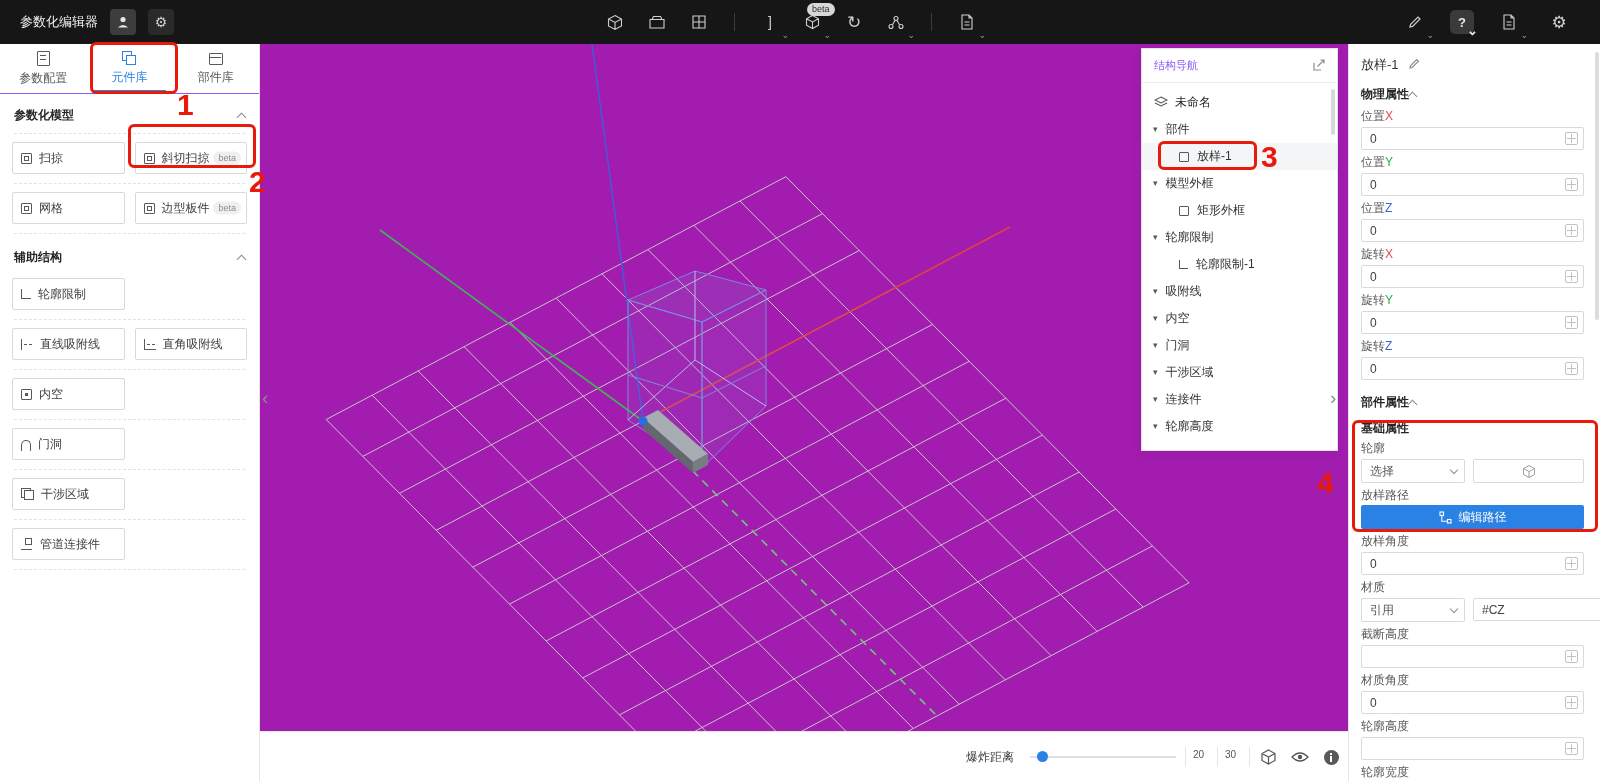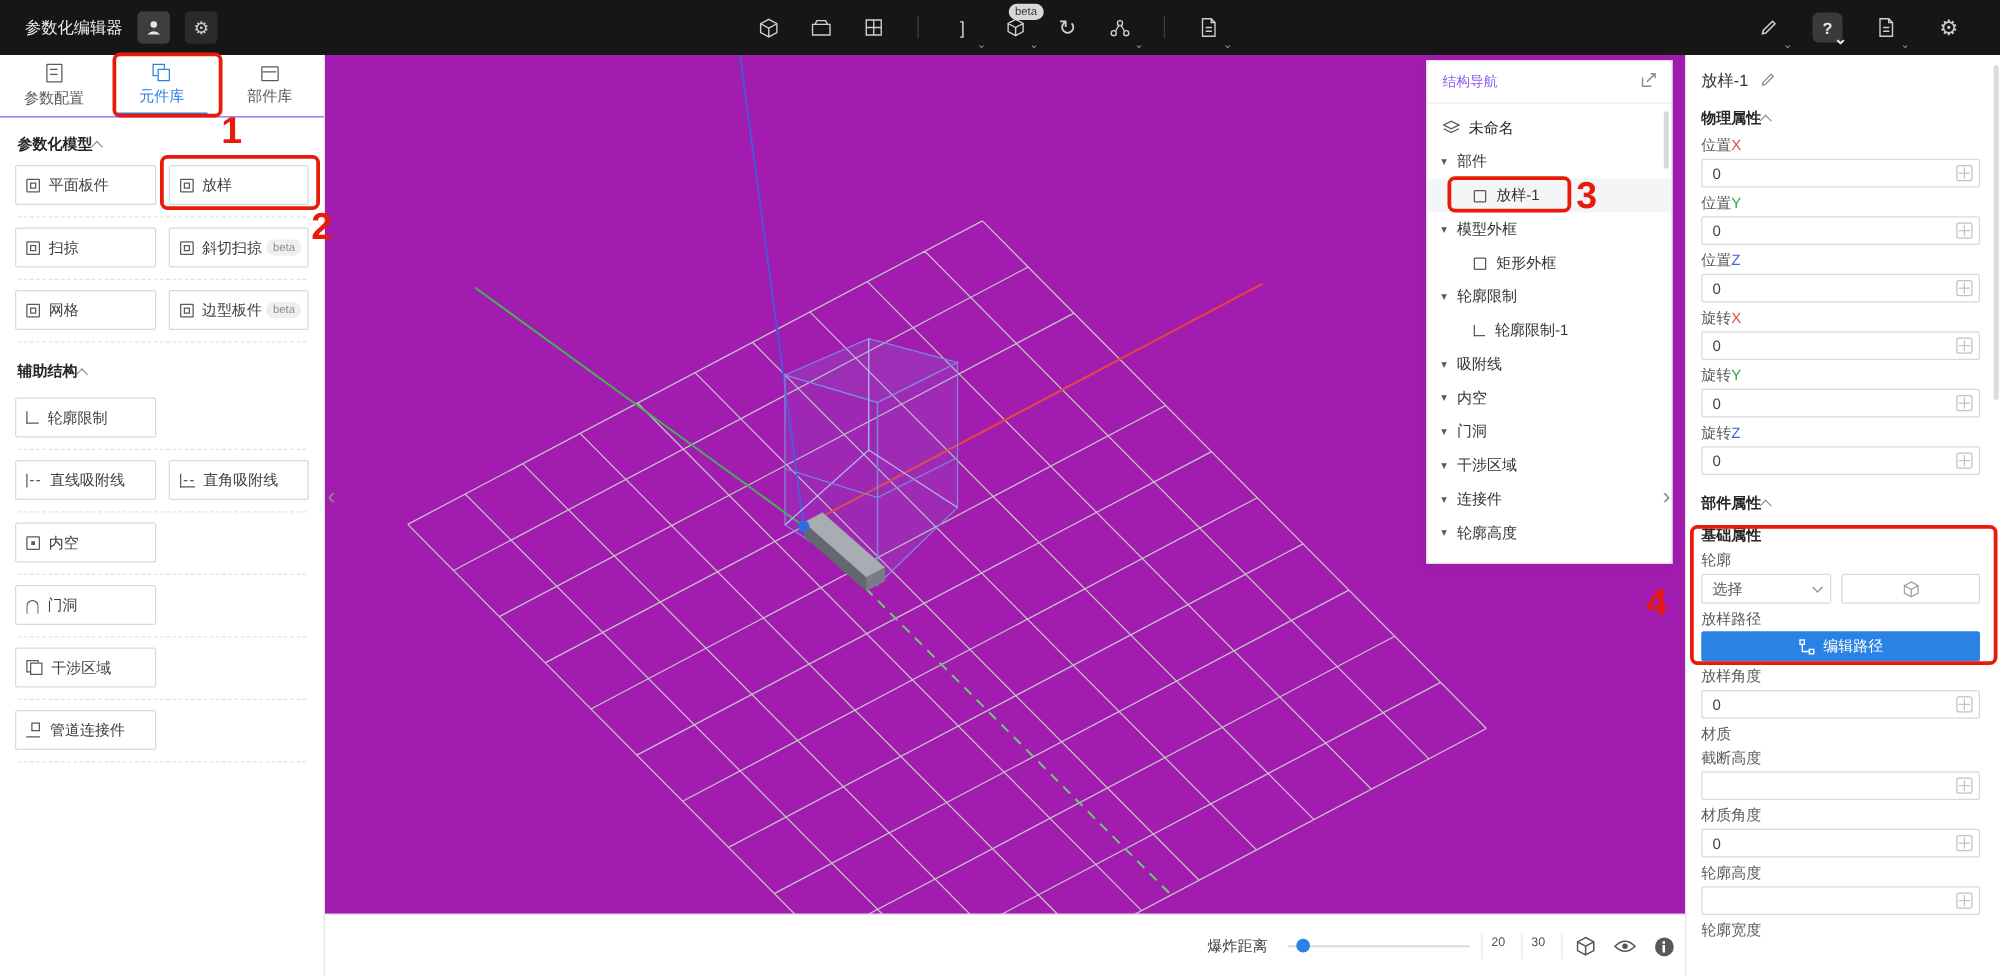"参数化模型" .lp-header { justify-content: none -> space-between }
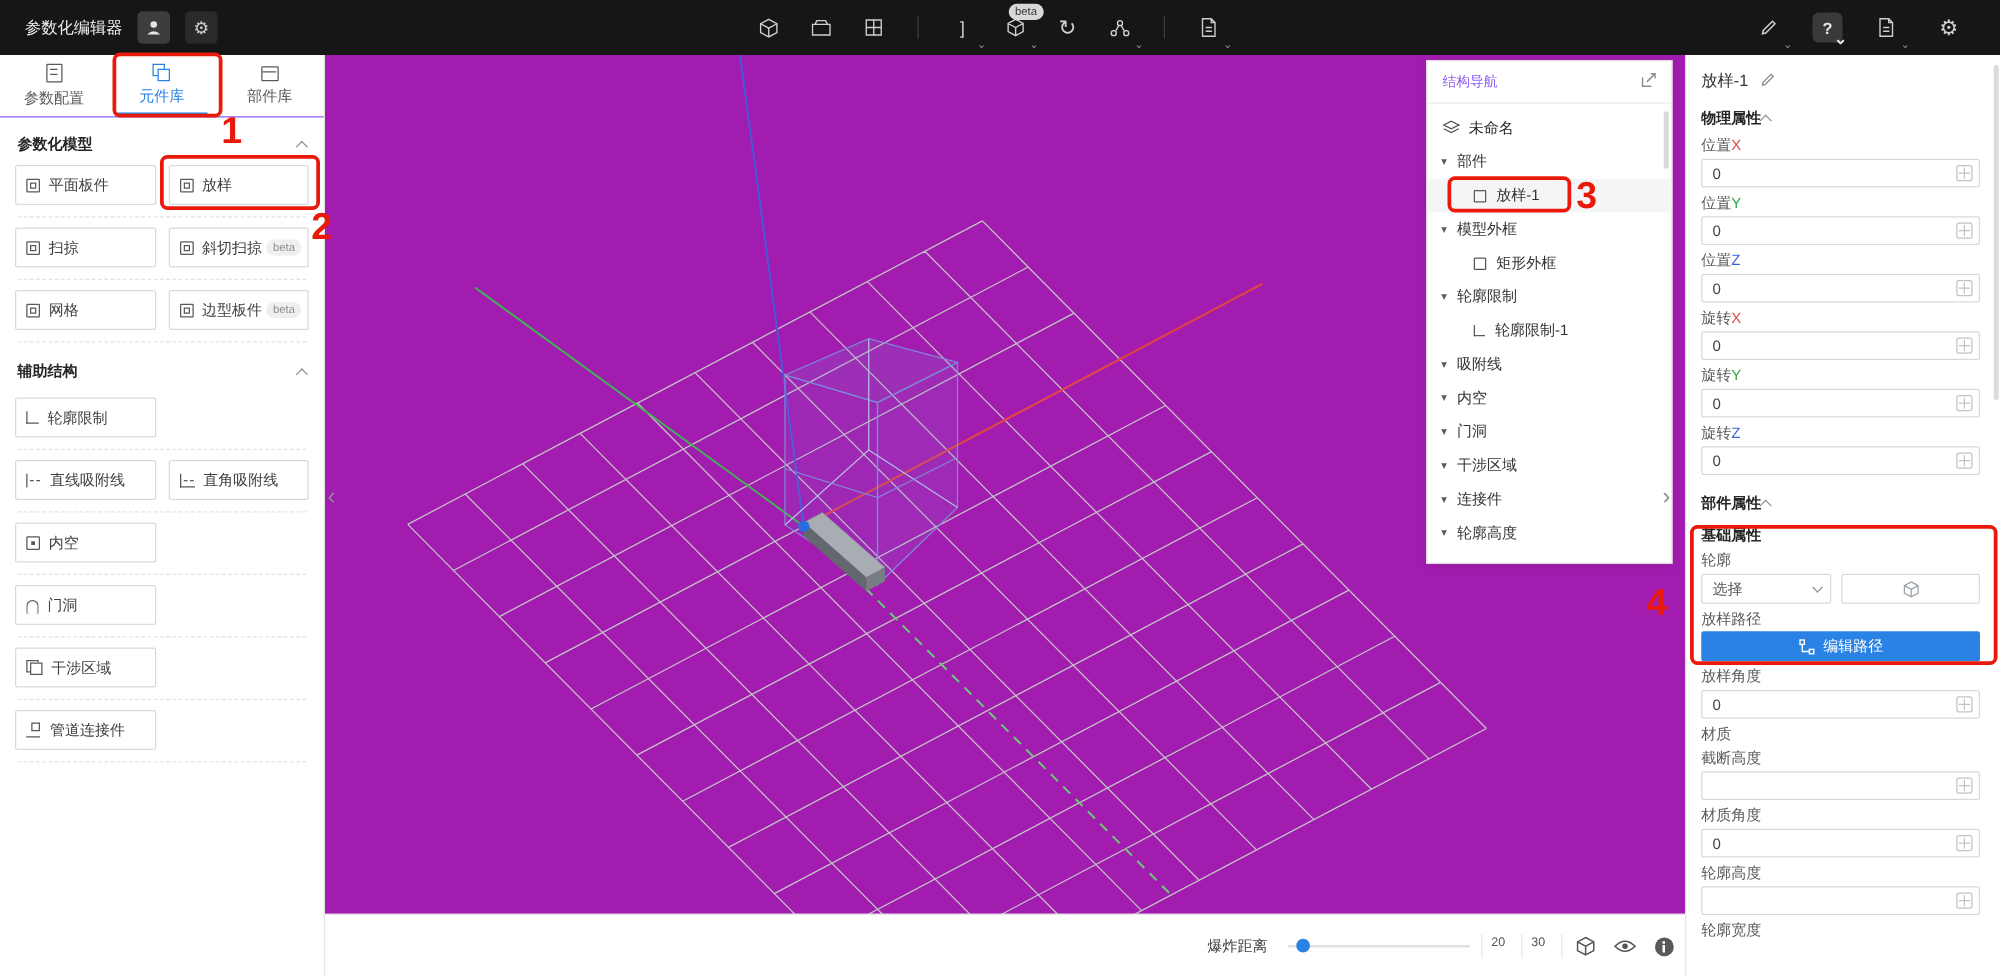"平面板件" div.btn-row { html: <div> <button> <span></span> <span>平面板件</span> </button> <button> <span></span> <span>放样</span> </button> </div> -> none }
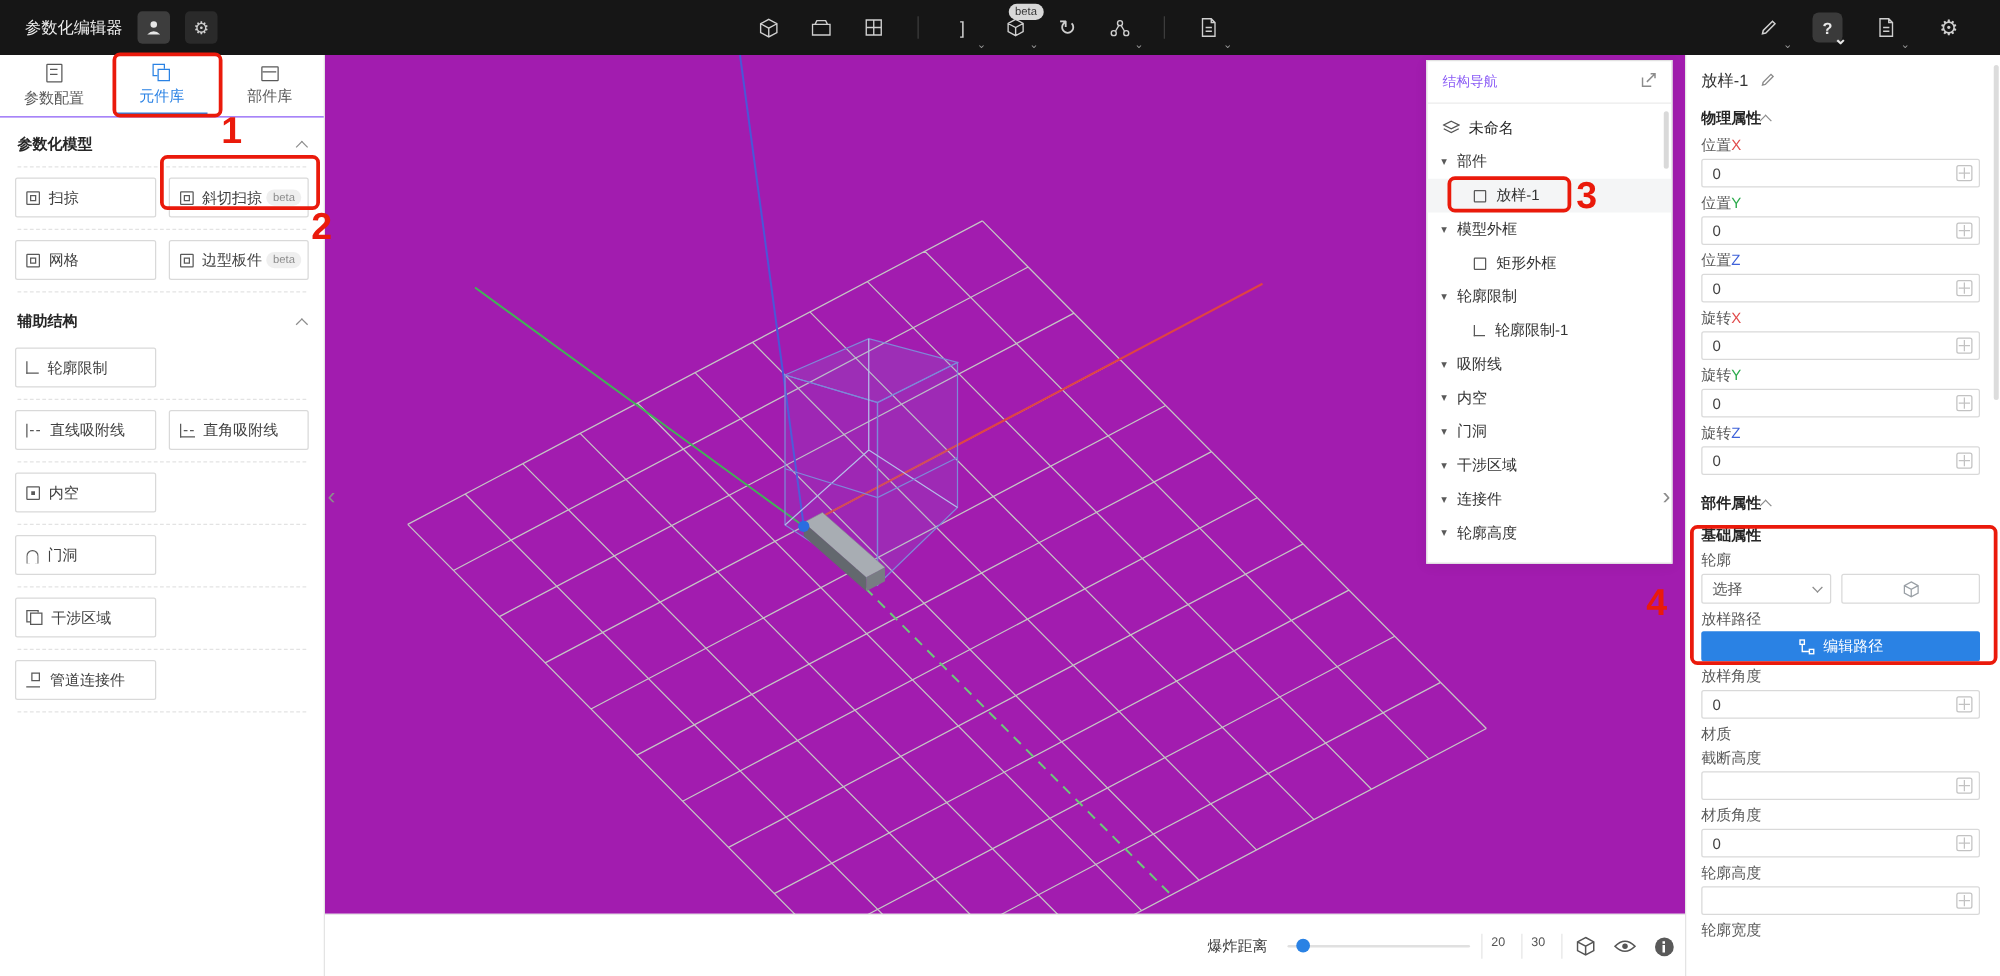"引用" div.prow { html: none -> <div> <div> <span>引用</span> <span></span> </div> <div> <input> </div> </div> }
